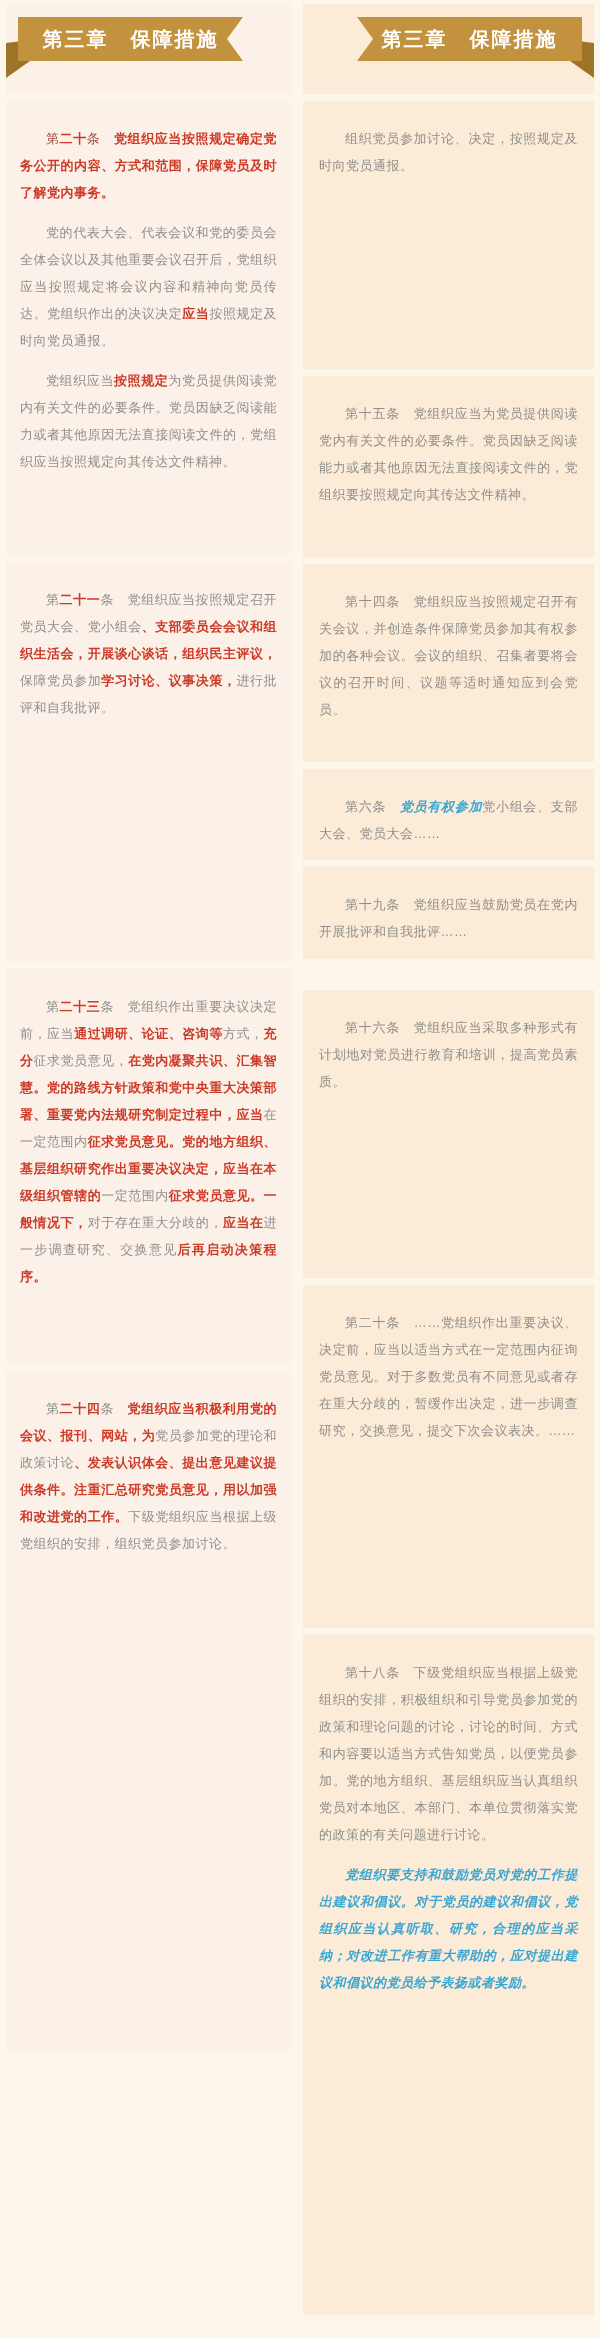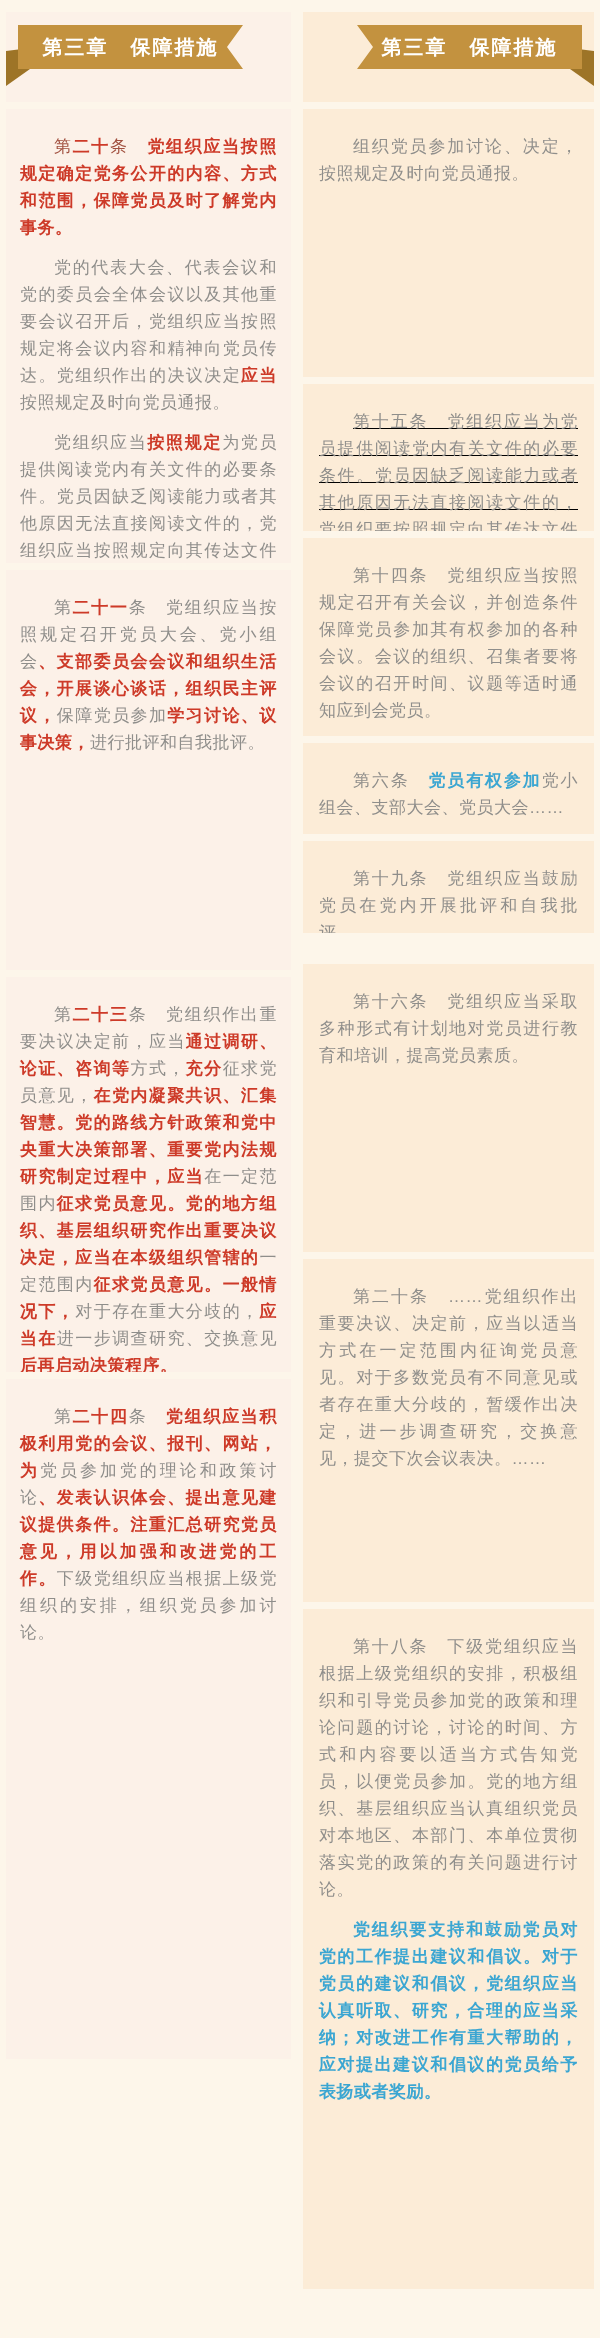"第三章 保障措施" .page { padding: 12px 6px -> 4px 6px }
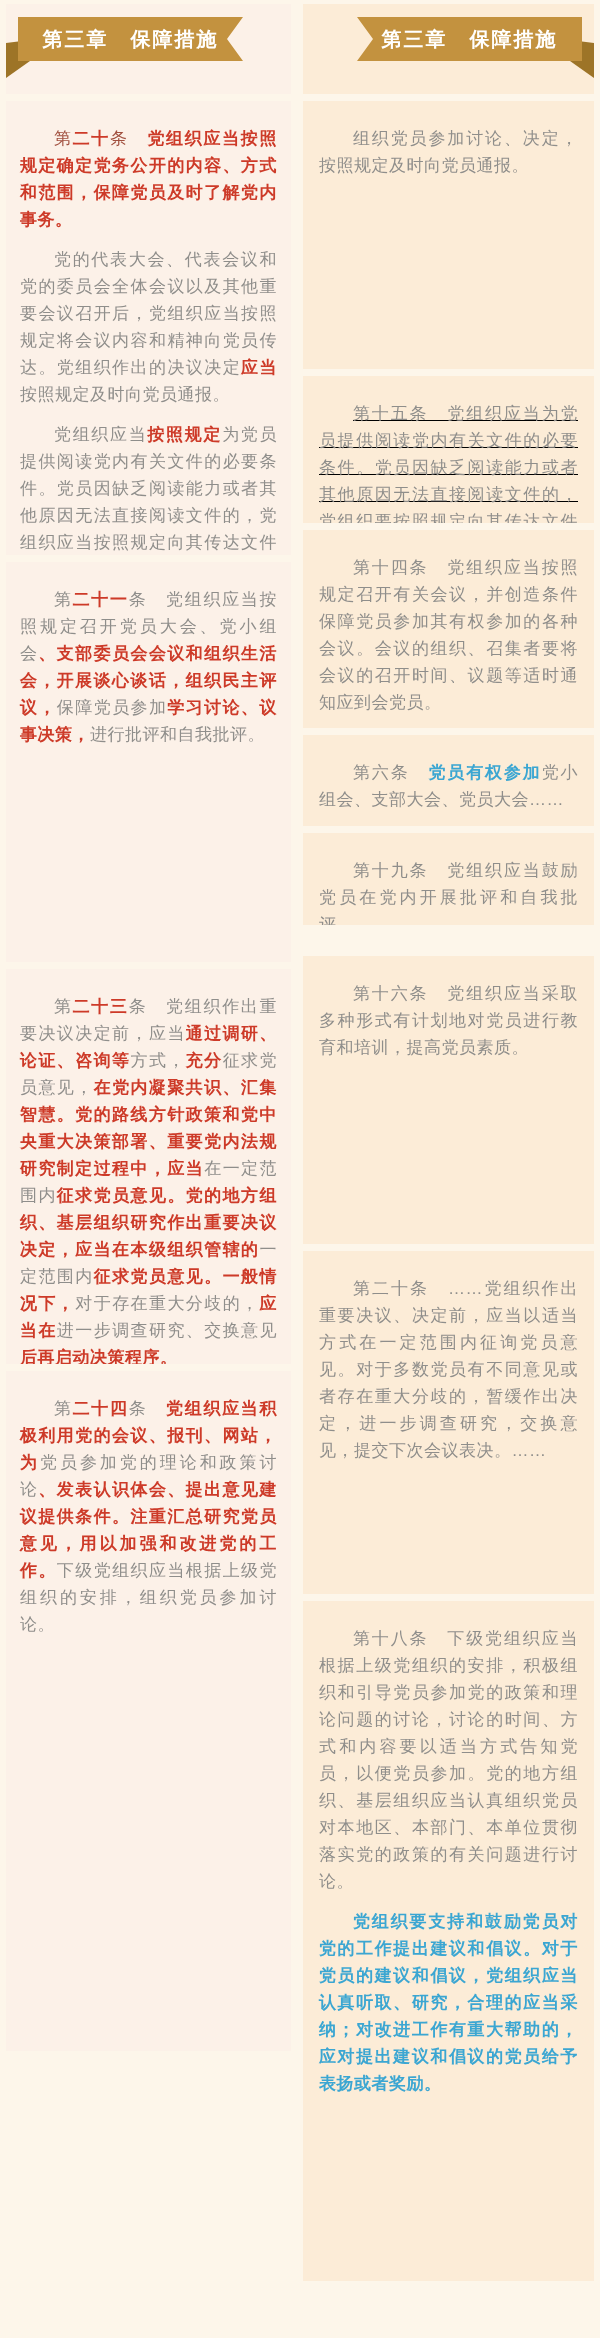"第二十条" .para { font-size: 17px -> 13px }
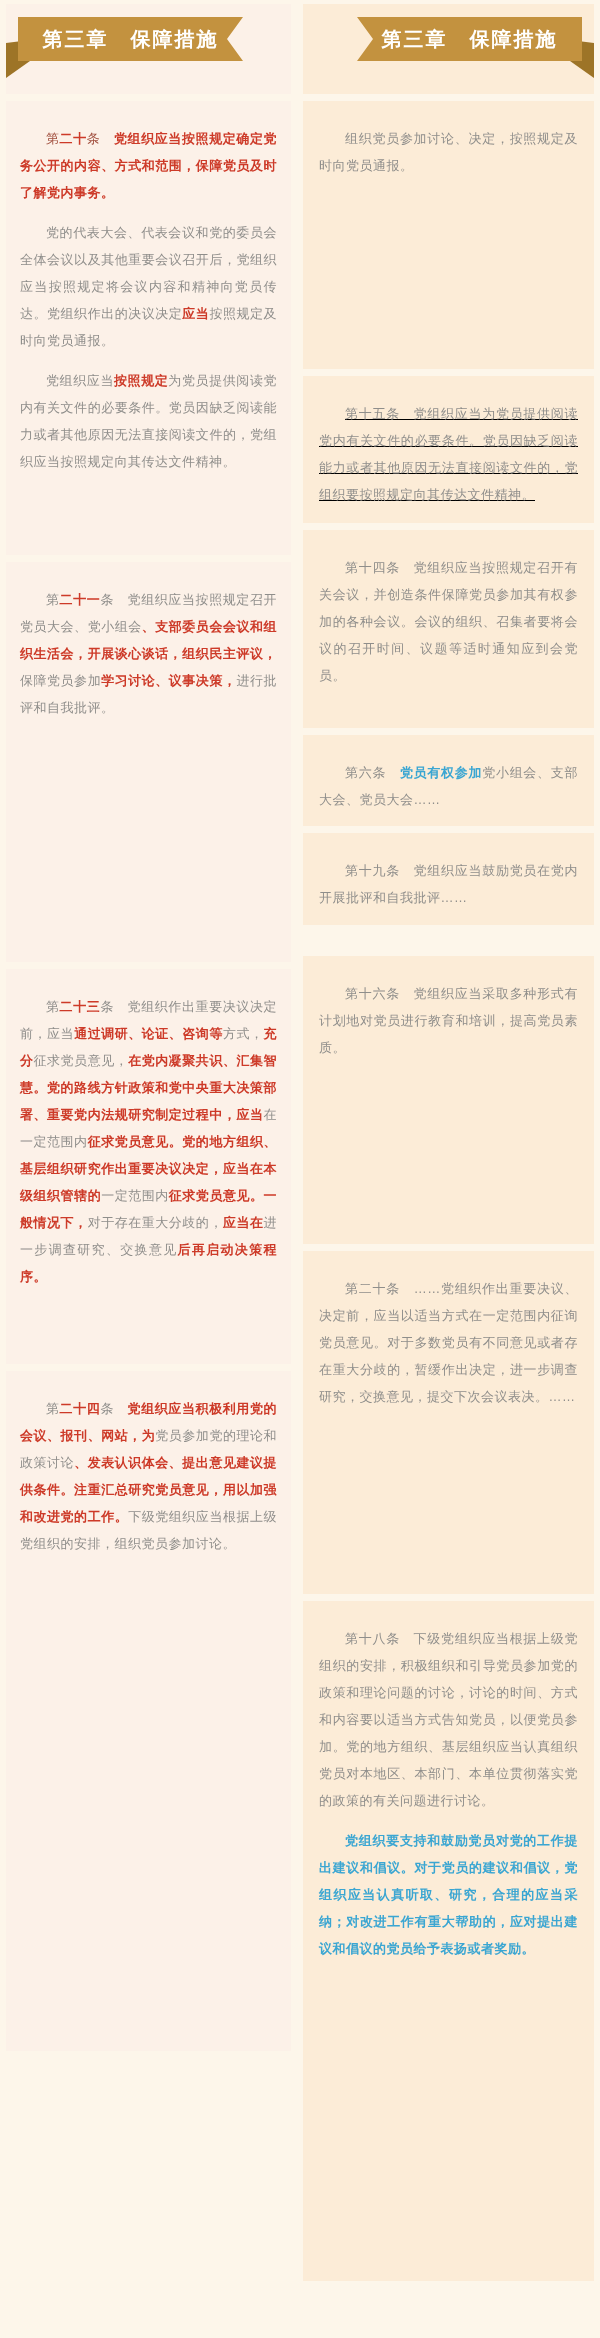"第十五条" div.card { height: 147px -> 181px; text-decoration: underline -> none }
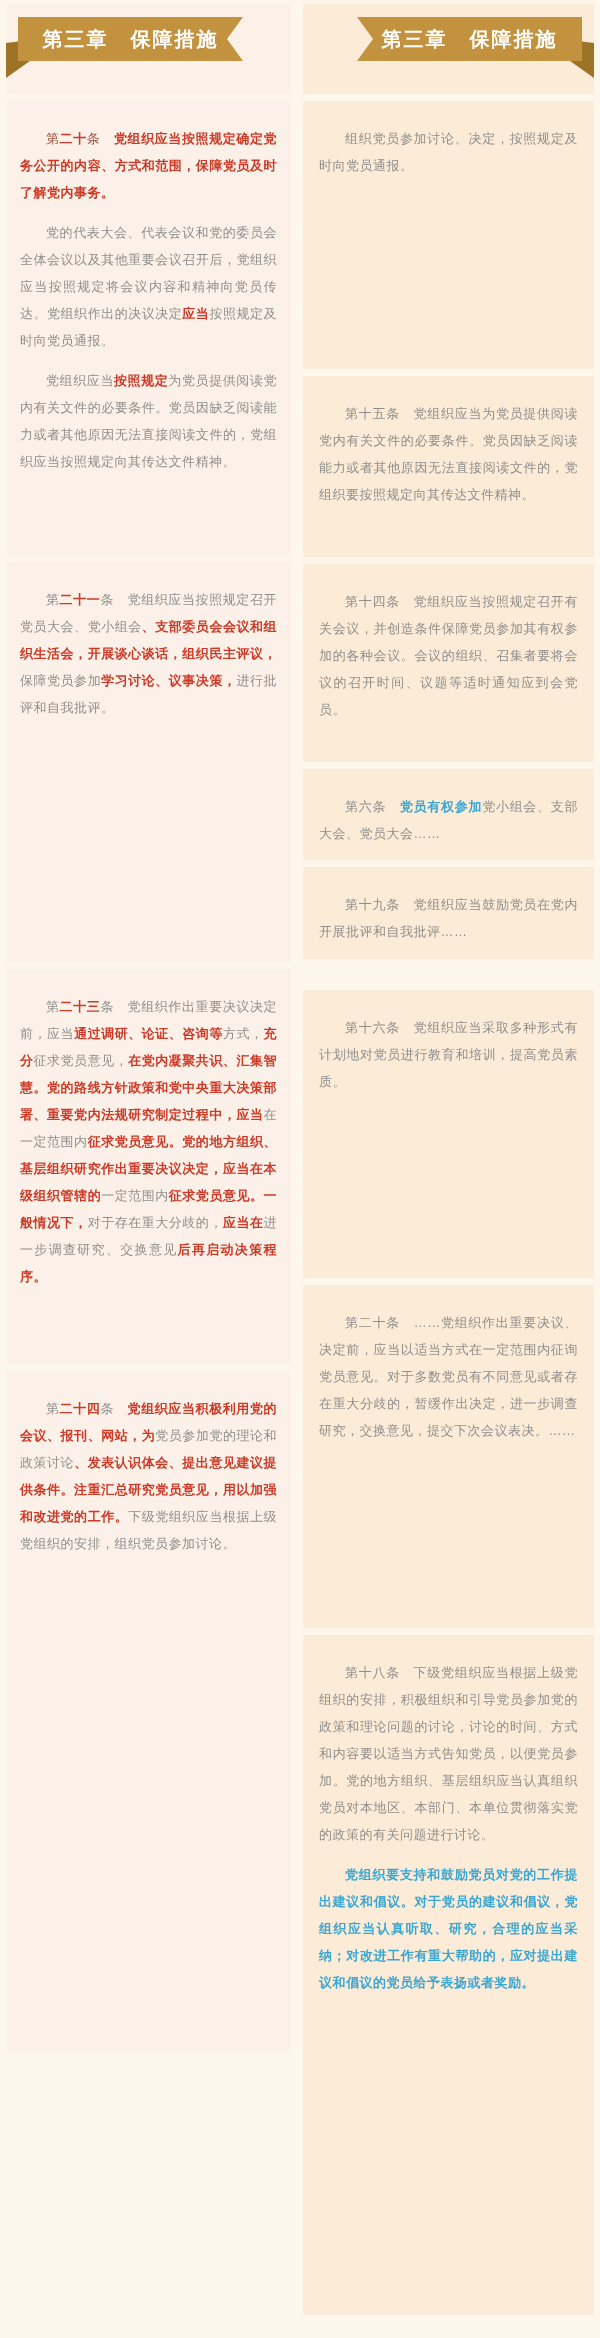"党员有权参加" .seg-b { font-style: none -> italic }
